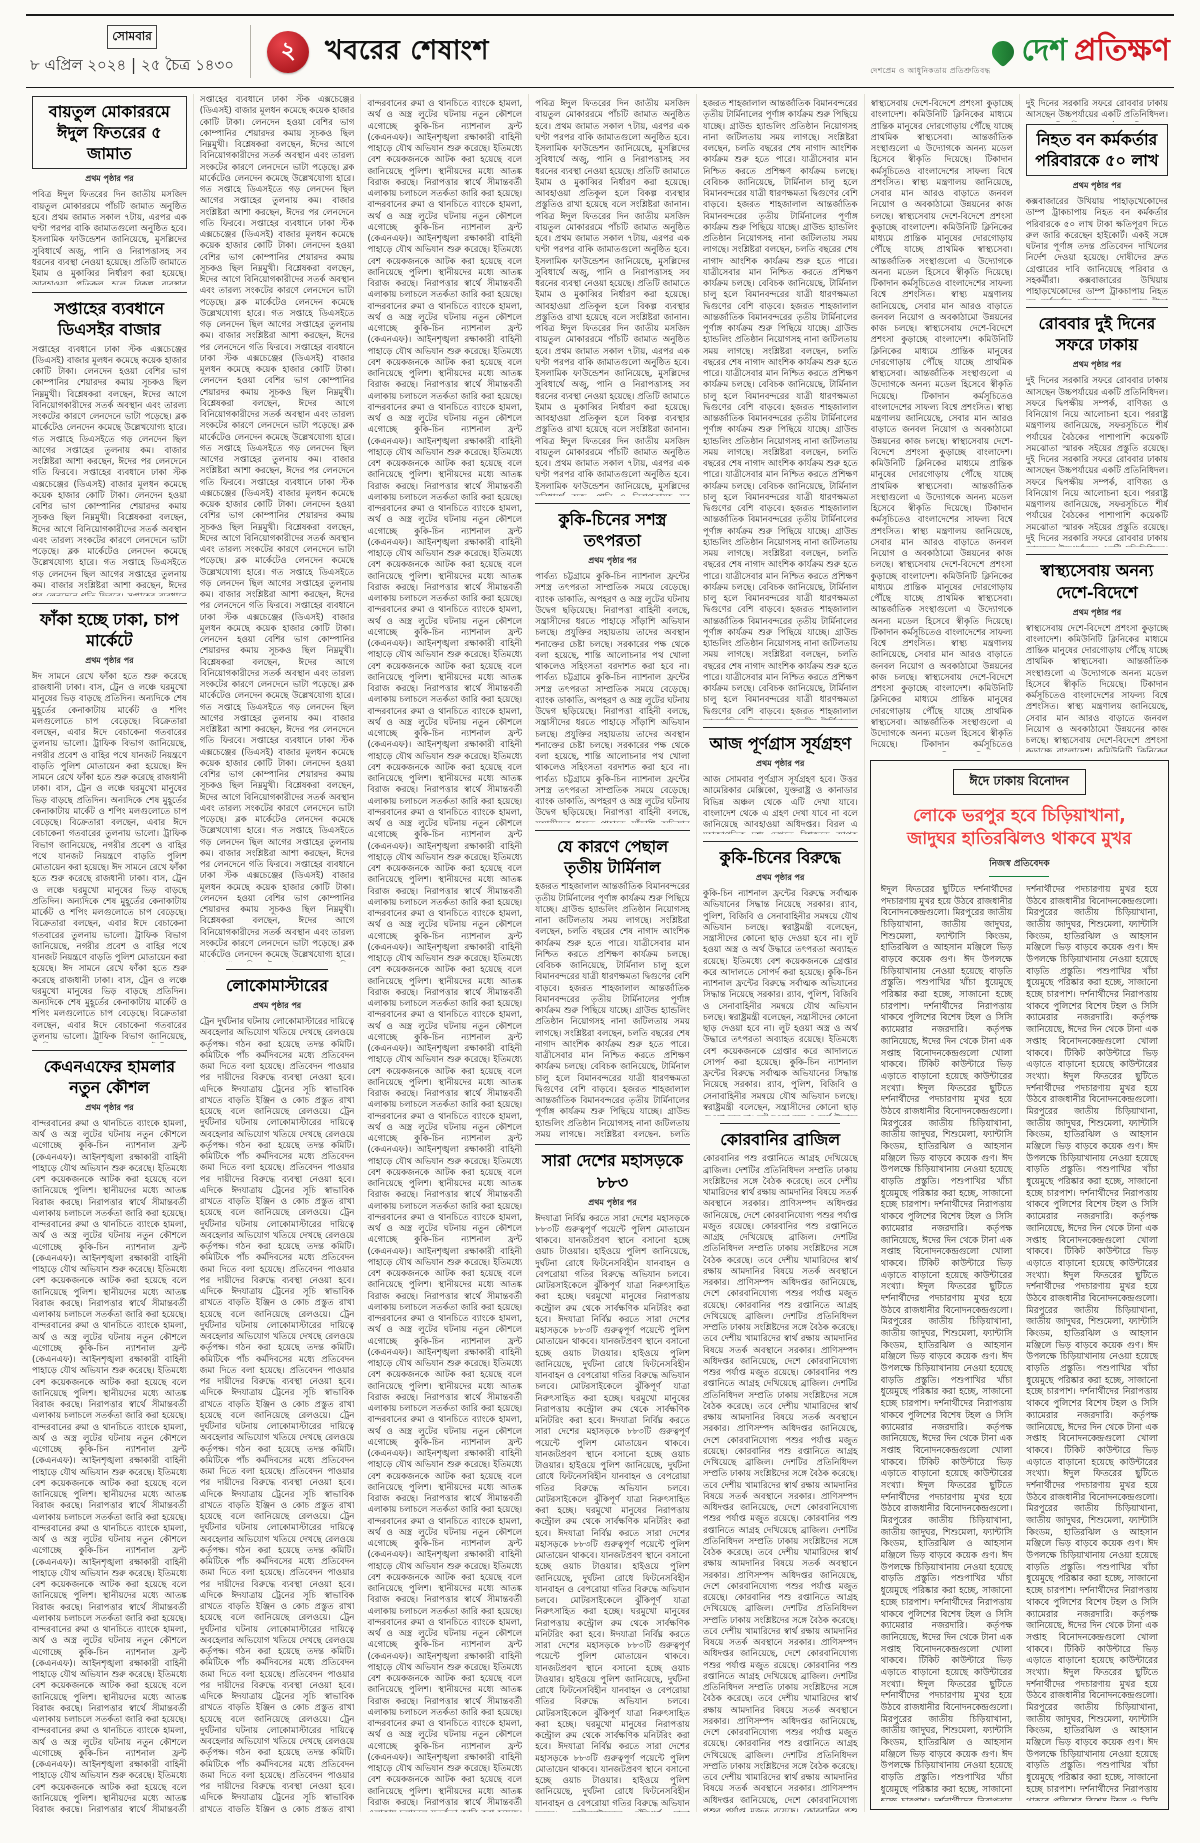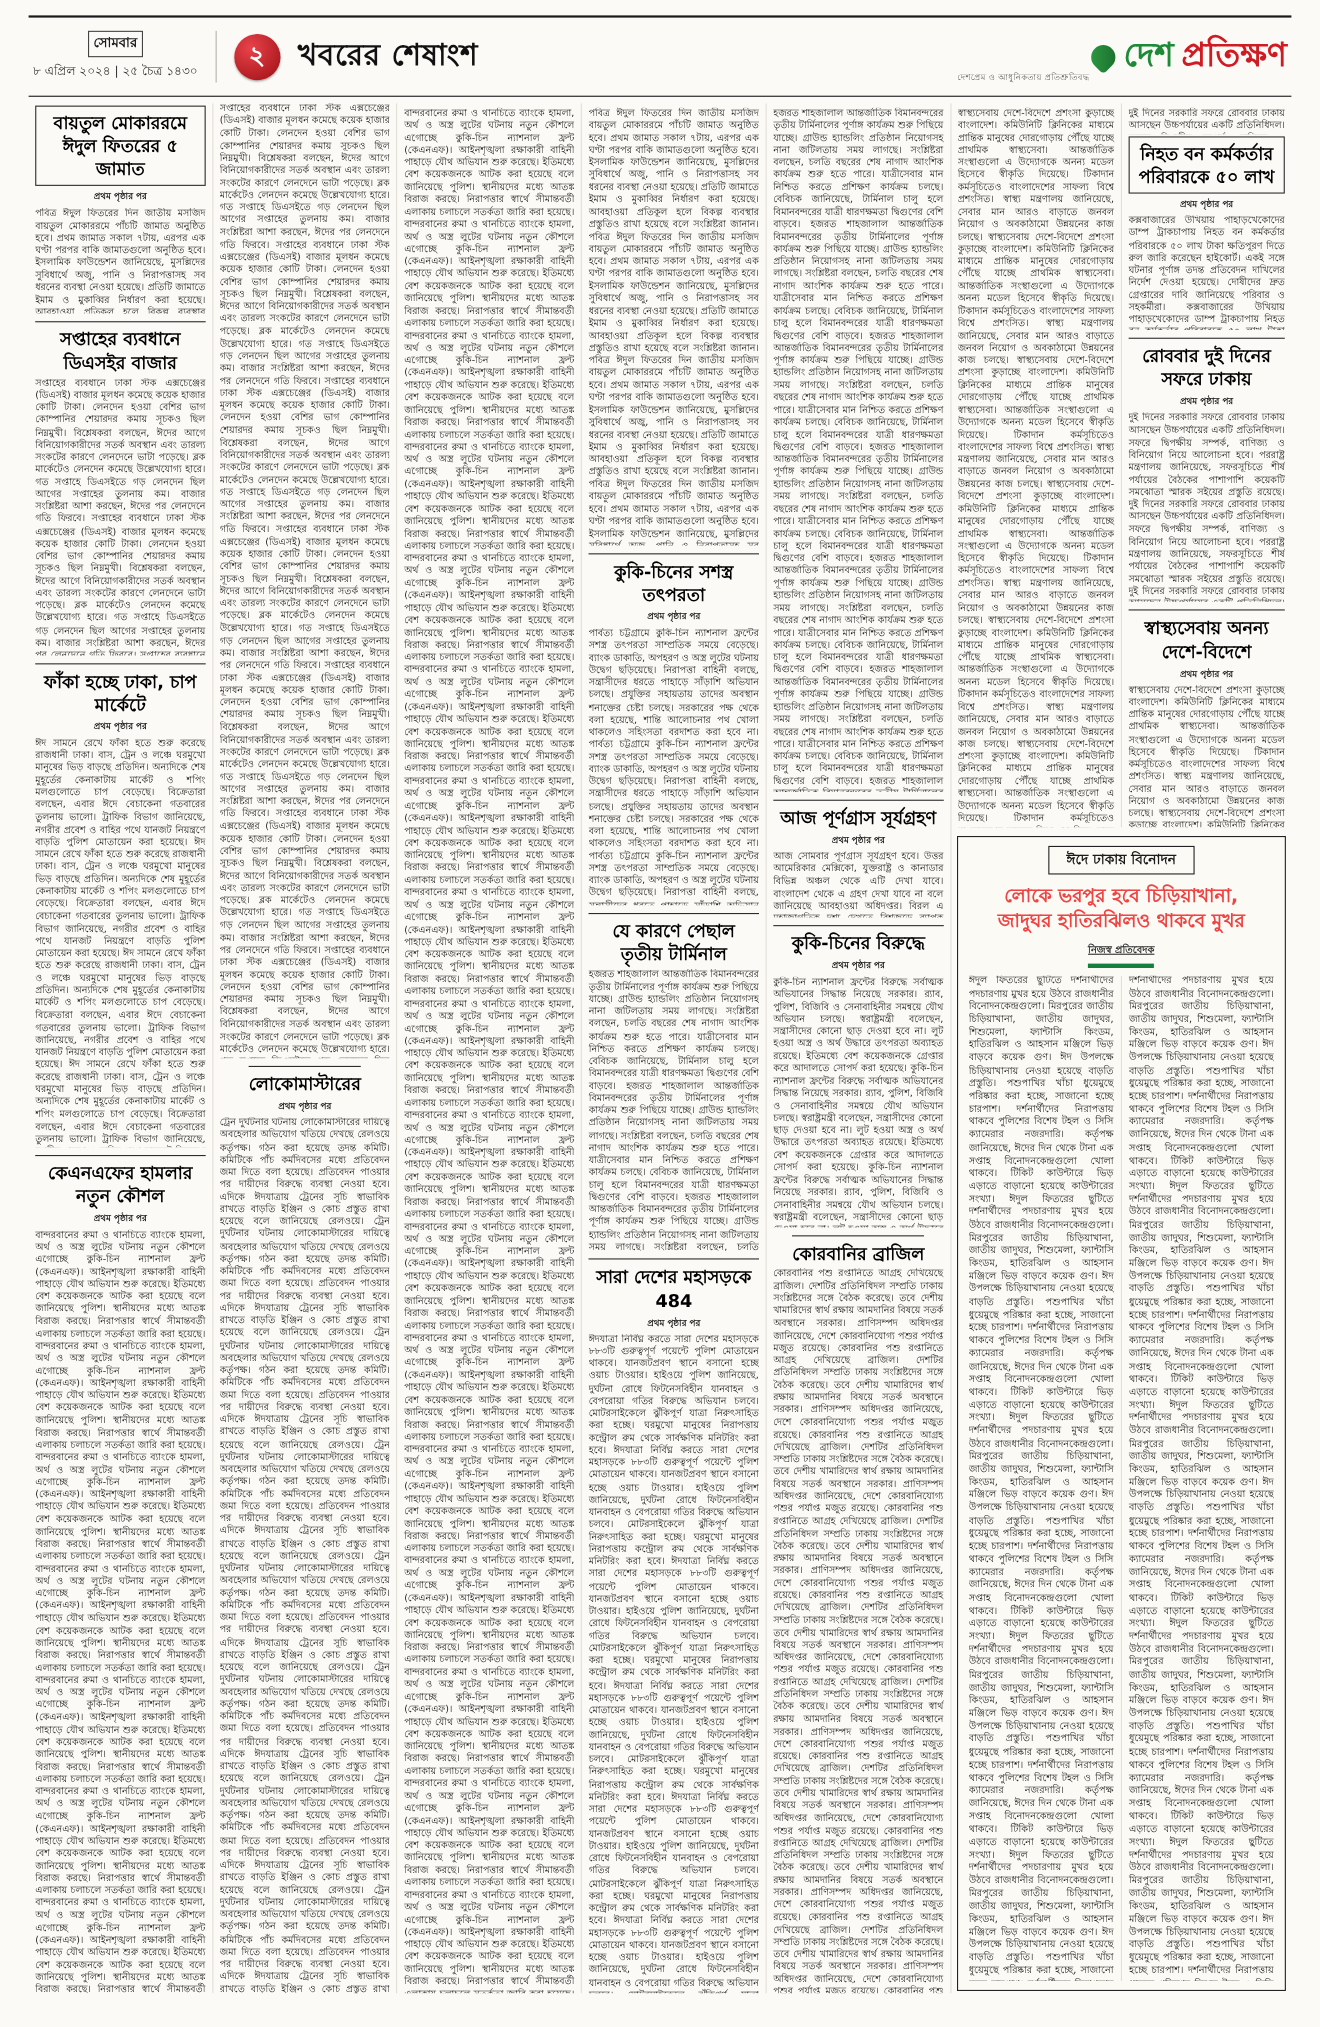"৮ এপ্রিল ২০২৪ | ২৫" .date-line { font-size: 11px -> 15px }
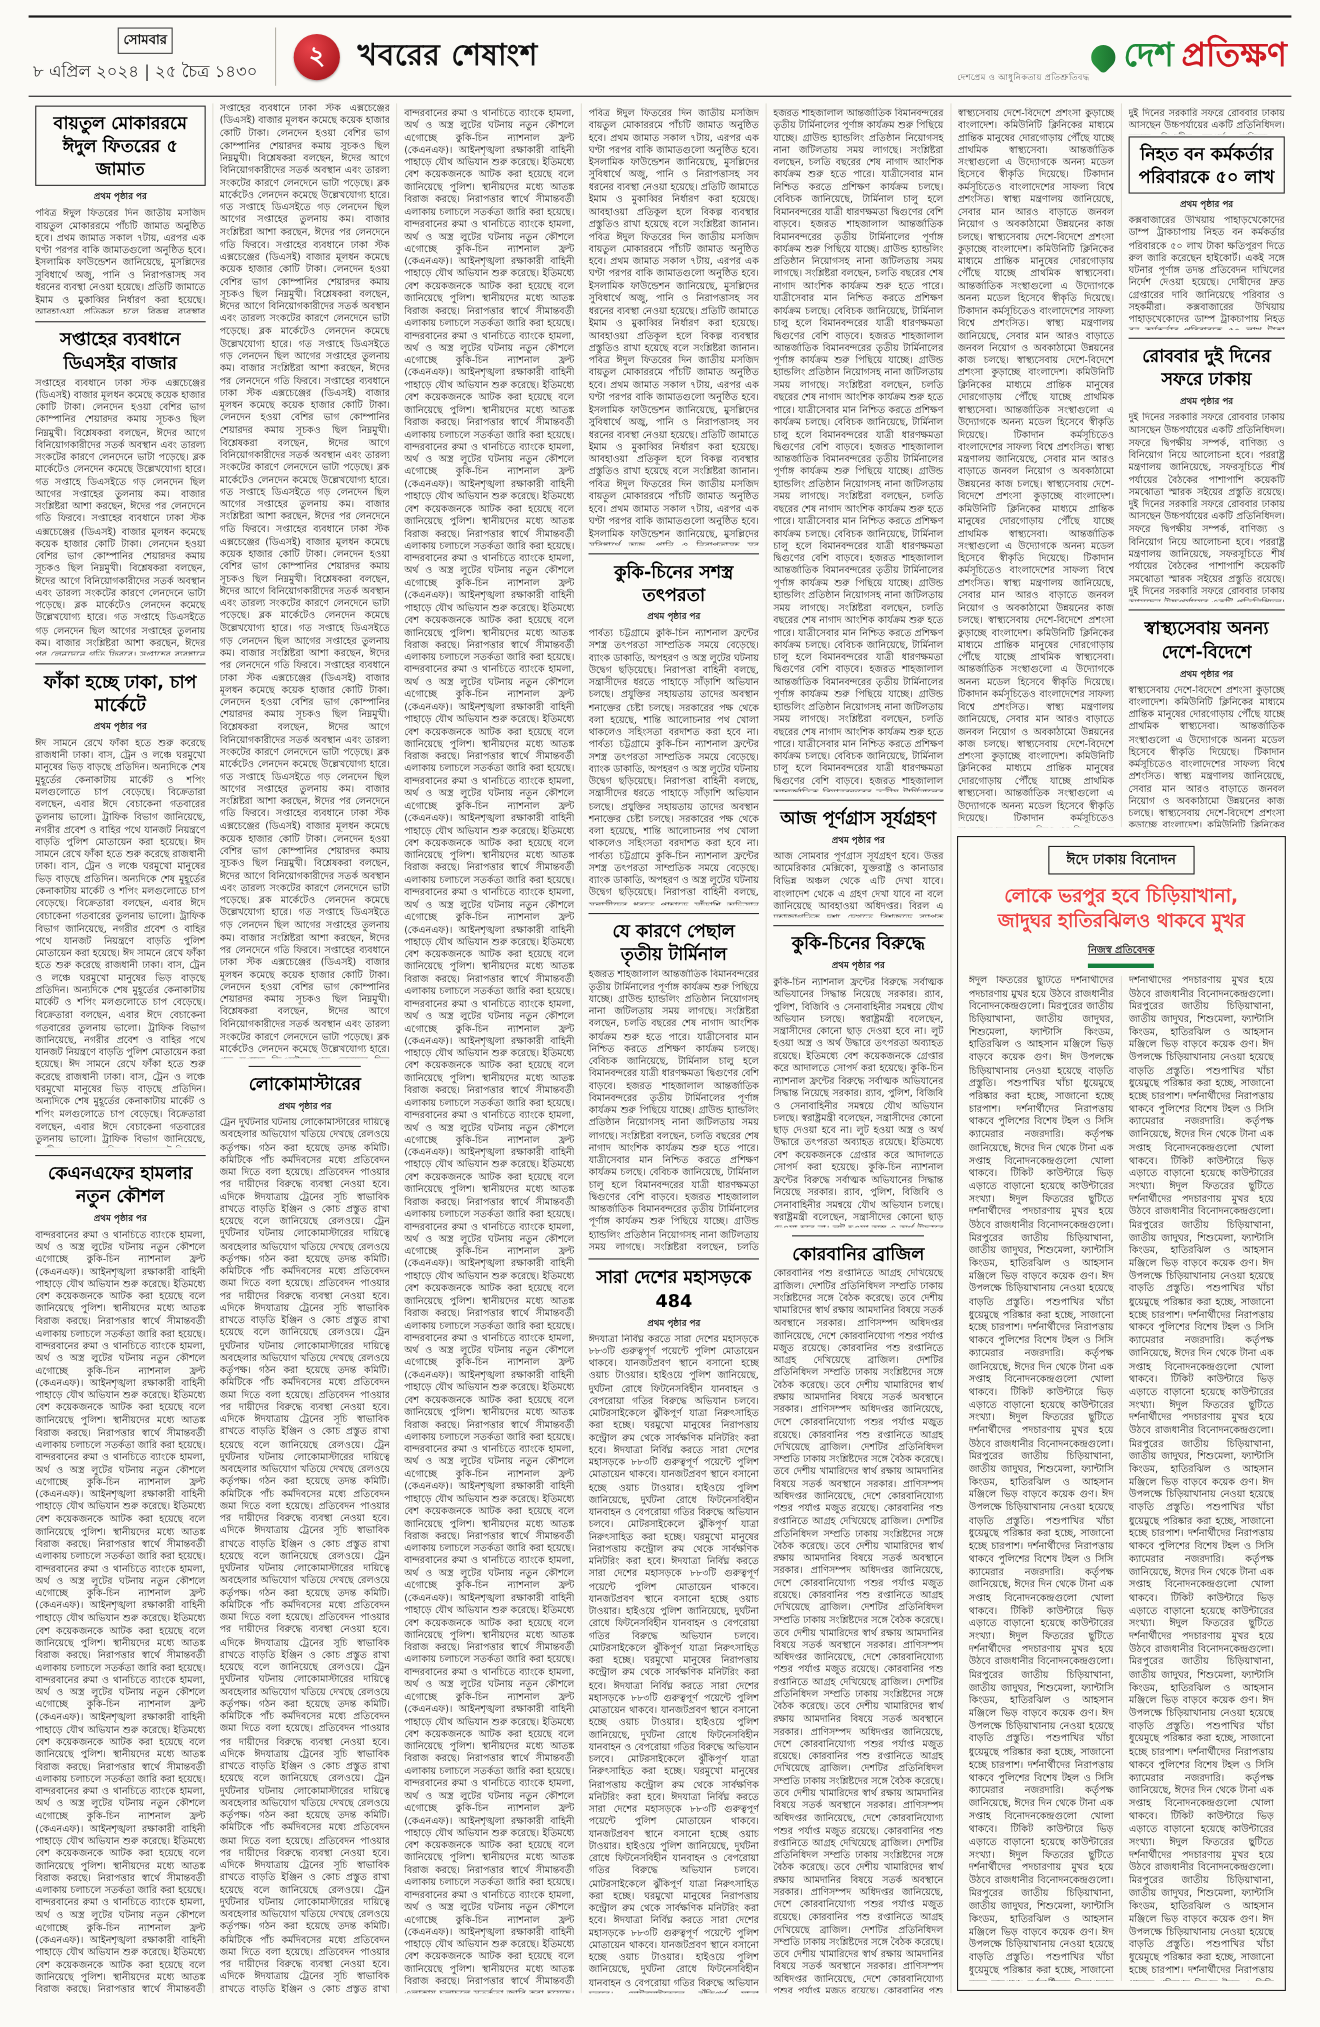"নিজস্ব প্রতিবেদক" .ent-byline { border-bottom: 4px solid #15803d -> 1px solid #15803d; text-decoration: underline -> none }
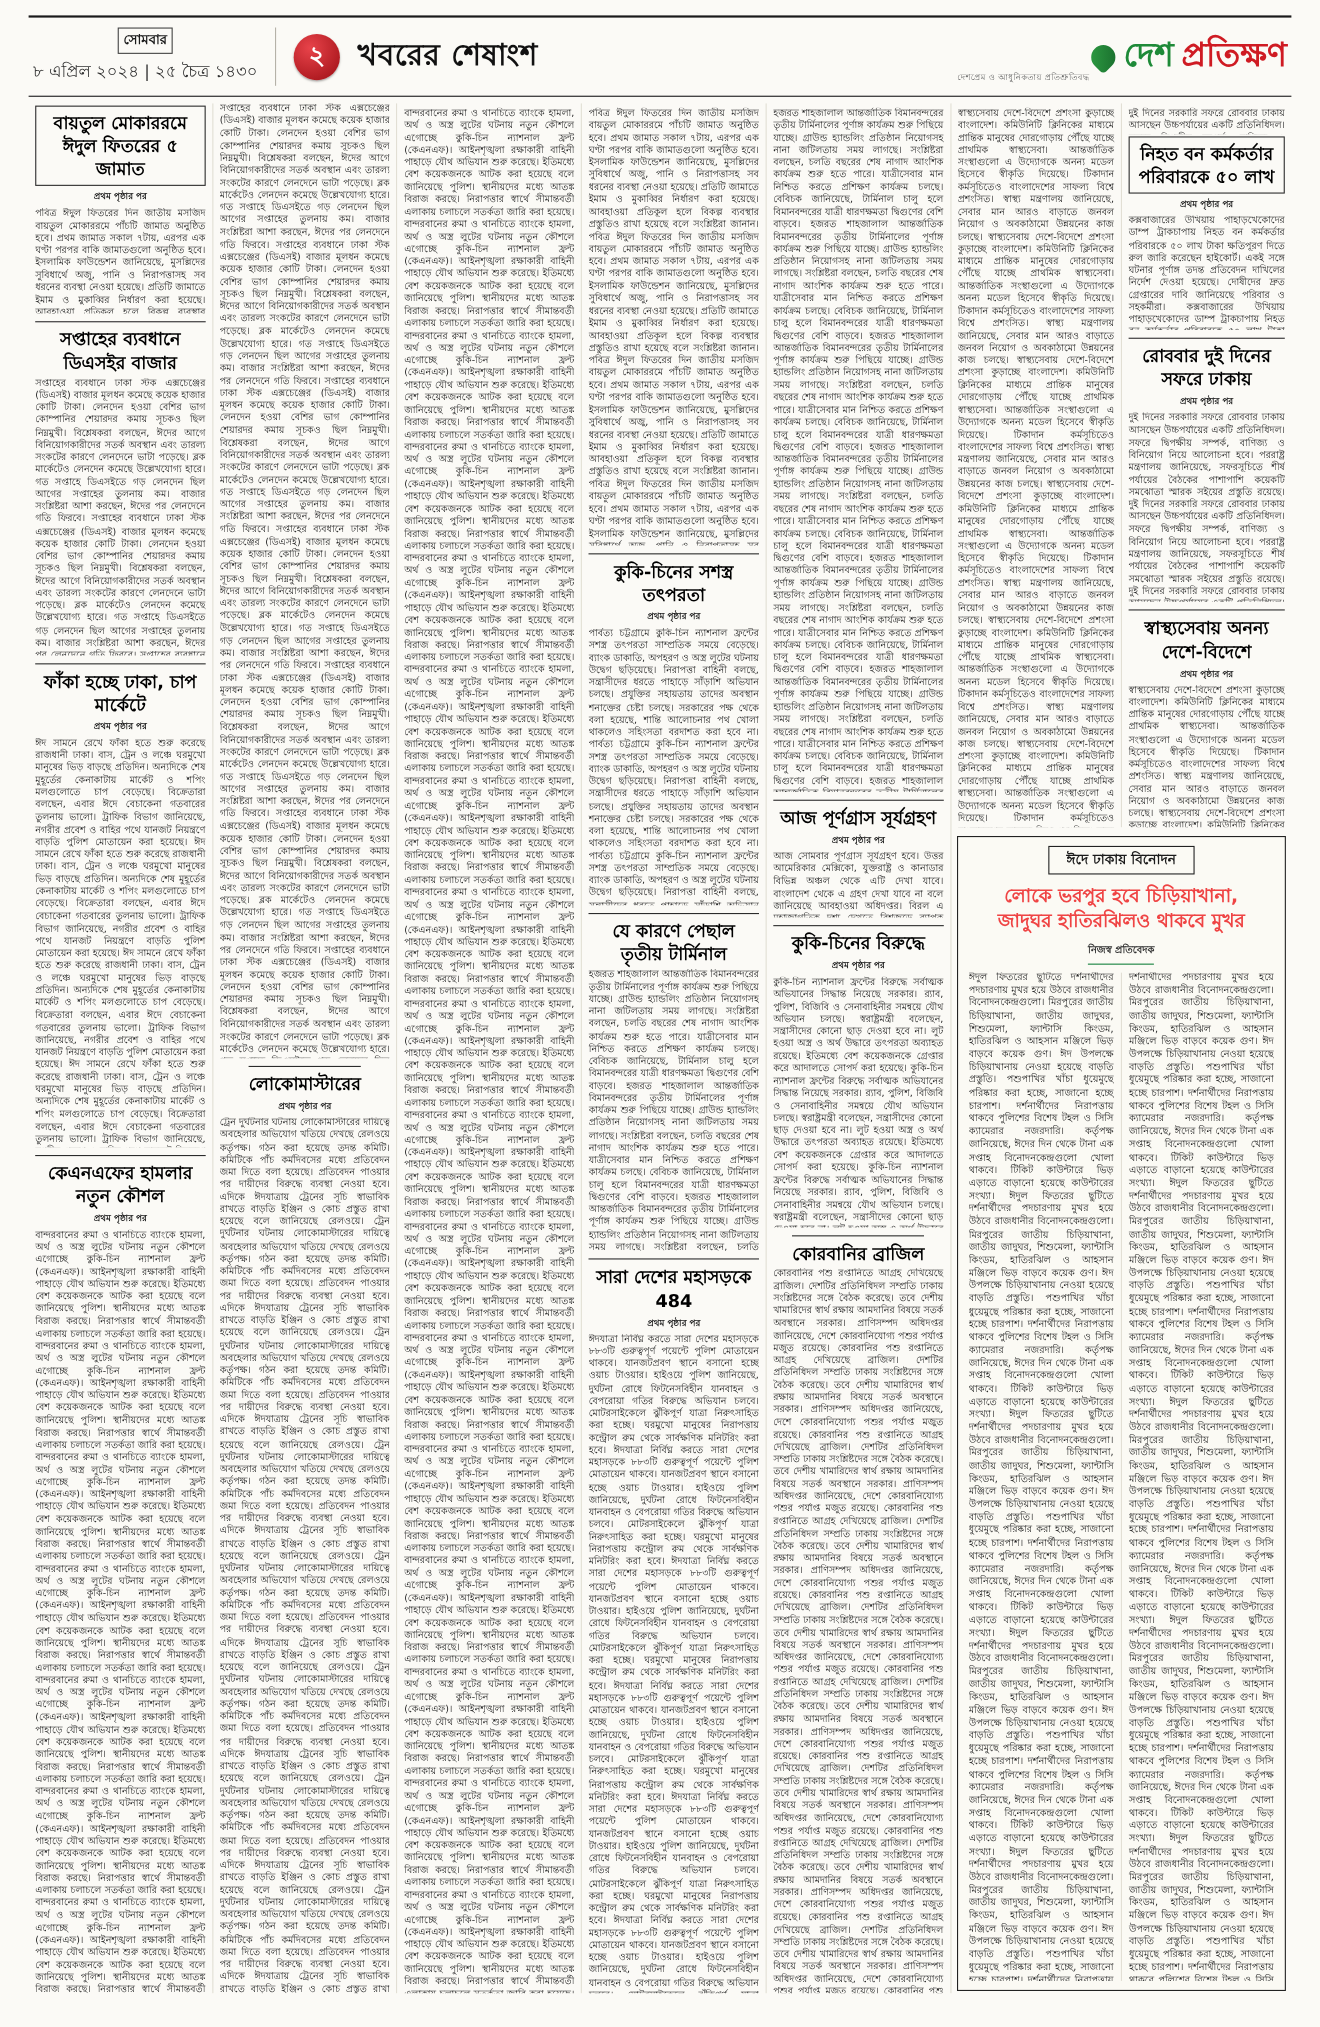"সারা দেশের মহাসড়কে 484" h2.hl { text: 484 -> ৮৮৩ }
